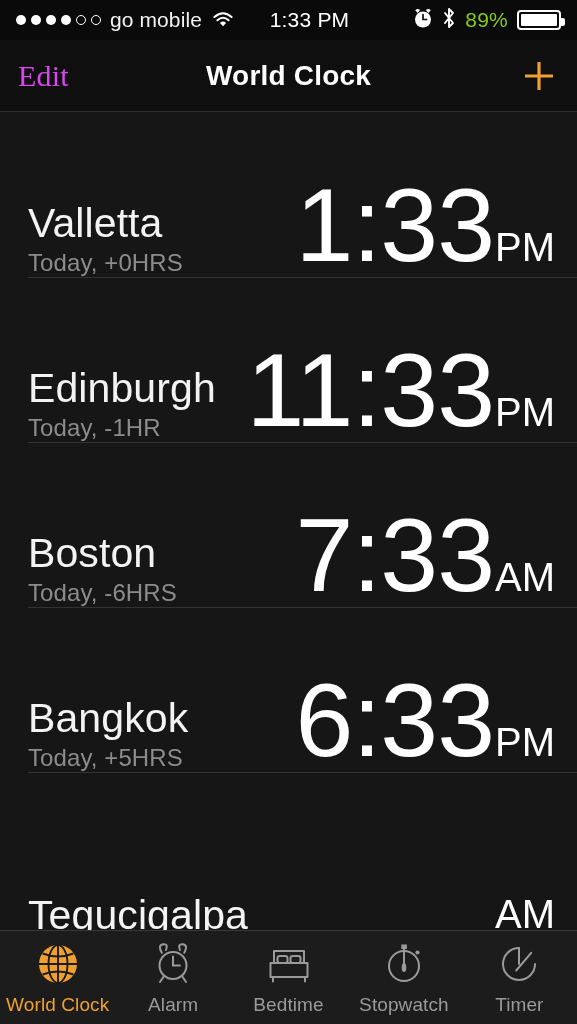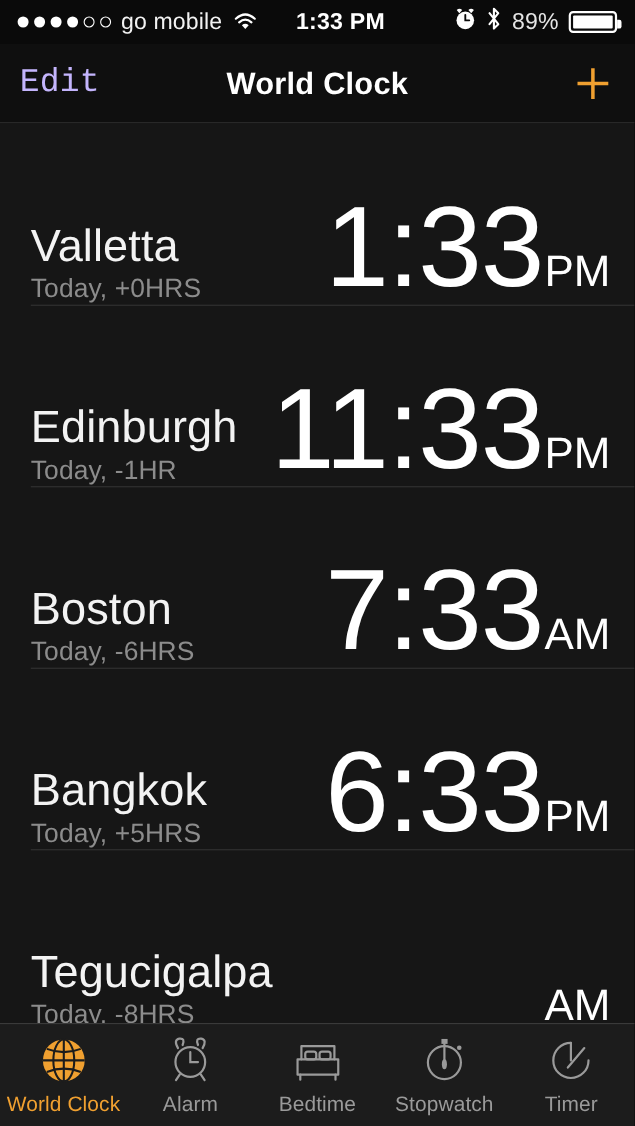"1:33 PM" .sb-center { font-weight: bold -> normal }
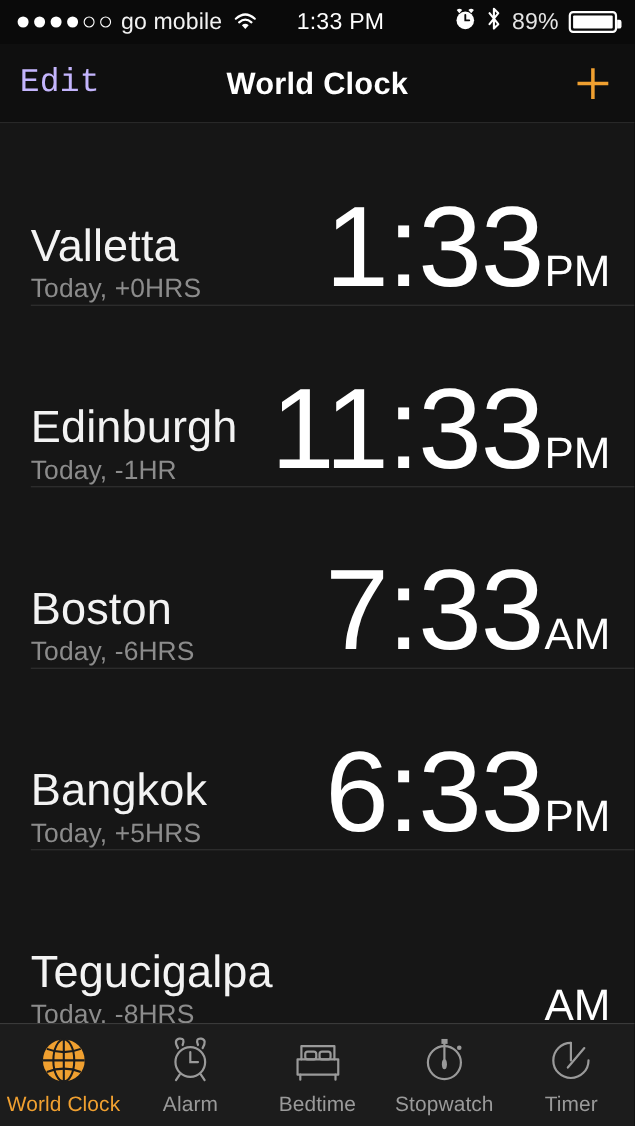"89%" .batt-pct { color: #e5e5e5 -> #84cc16 }
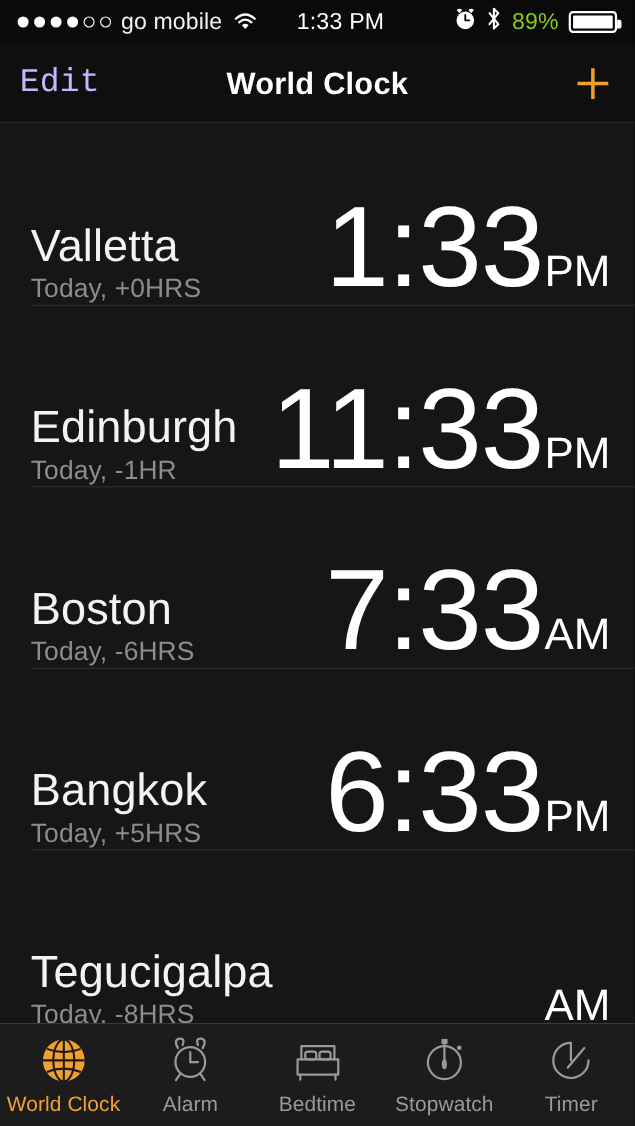"Edit" .nav-edit { color: #c4b5fd -> #d946ef; font-family: Liberation Mono, monospace -> Liberation Serif, serif }
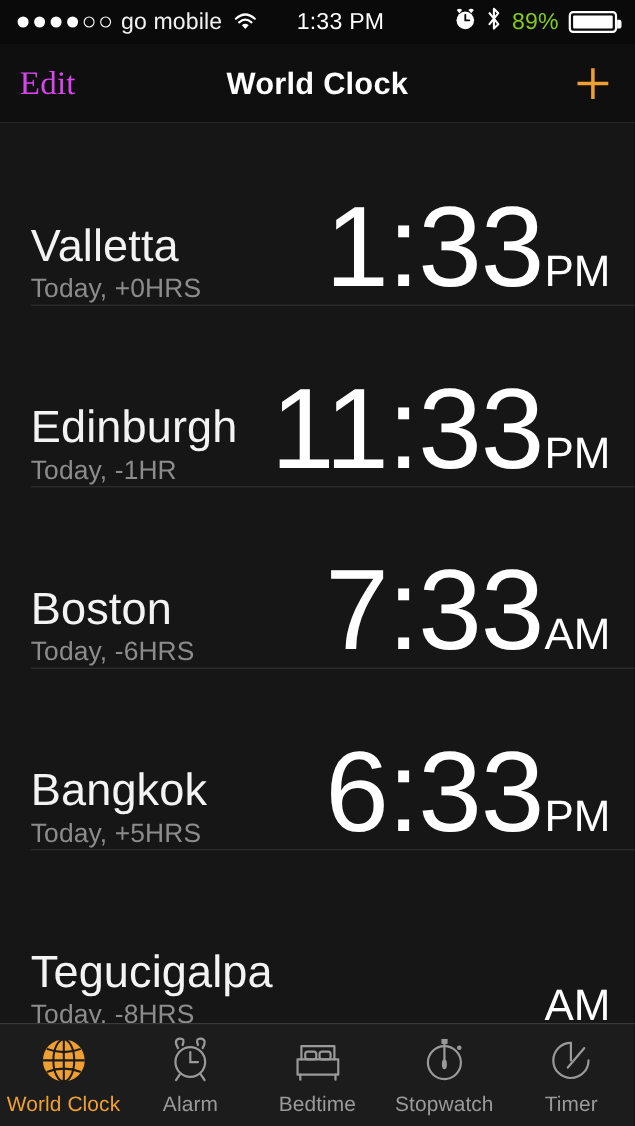"Today, -8HRS" div.offset { html: <div>Today, -8HRS</div> -> none }
